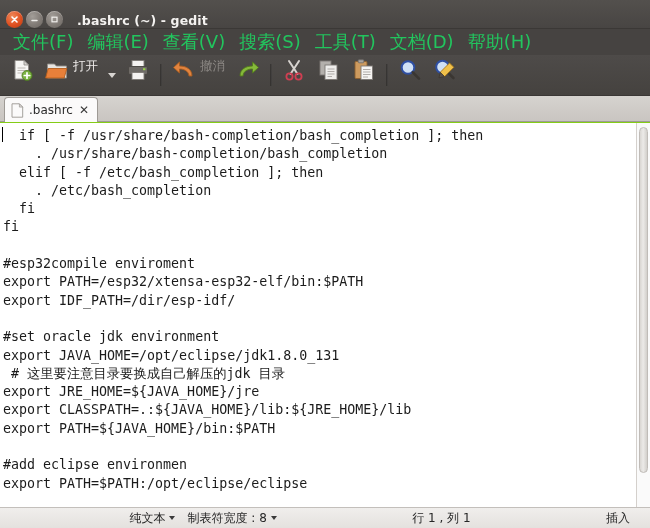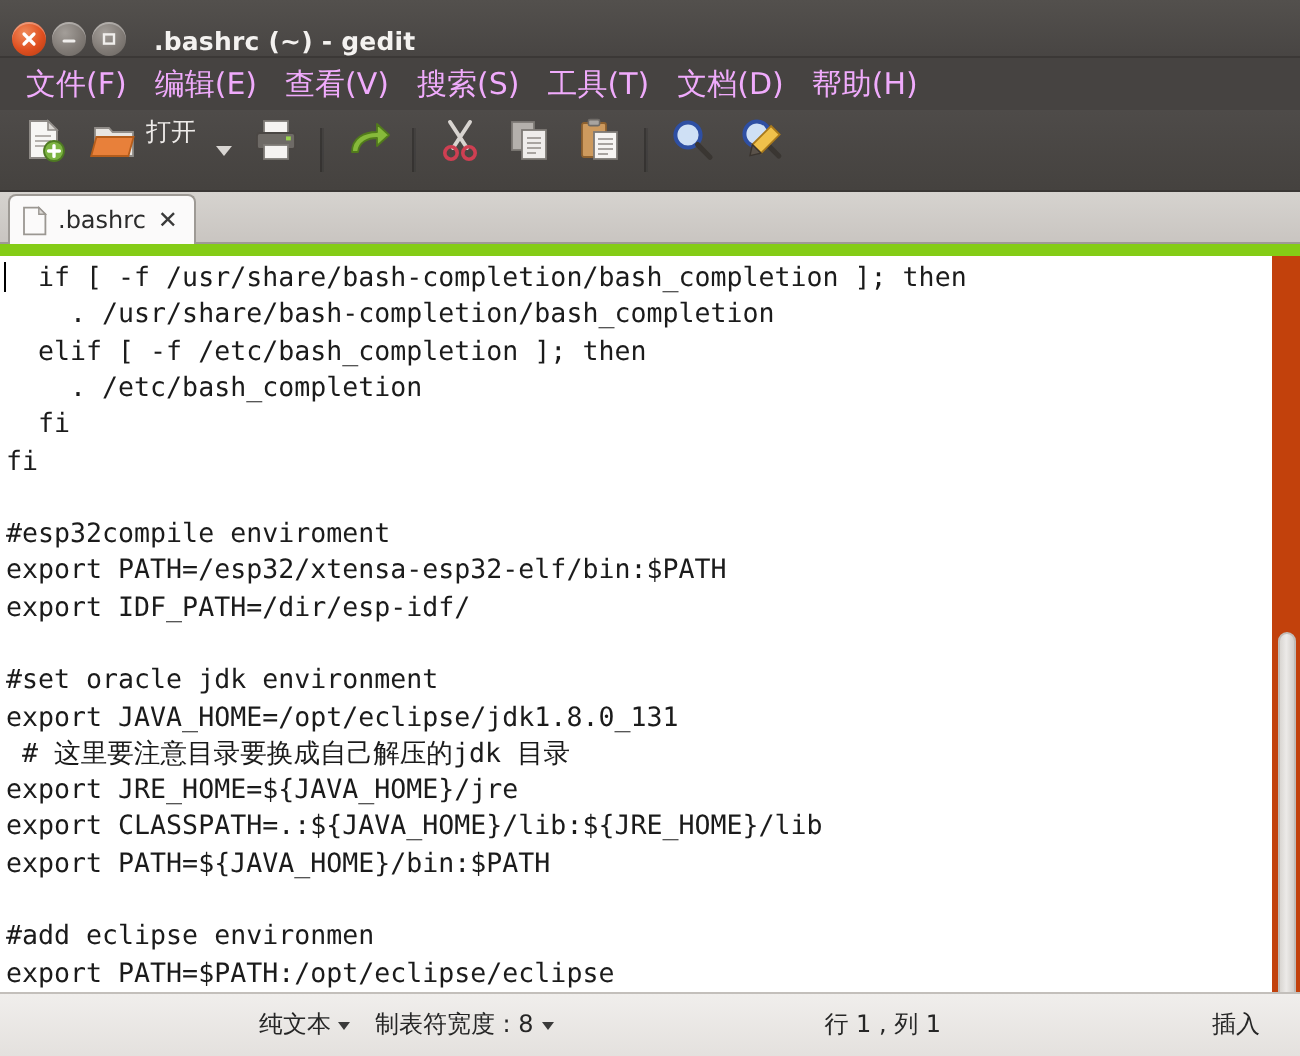"文件(F)" .menuitem { color: #f0abfc -> #22c55e; font-size: 15px -> 18px }
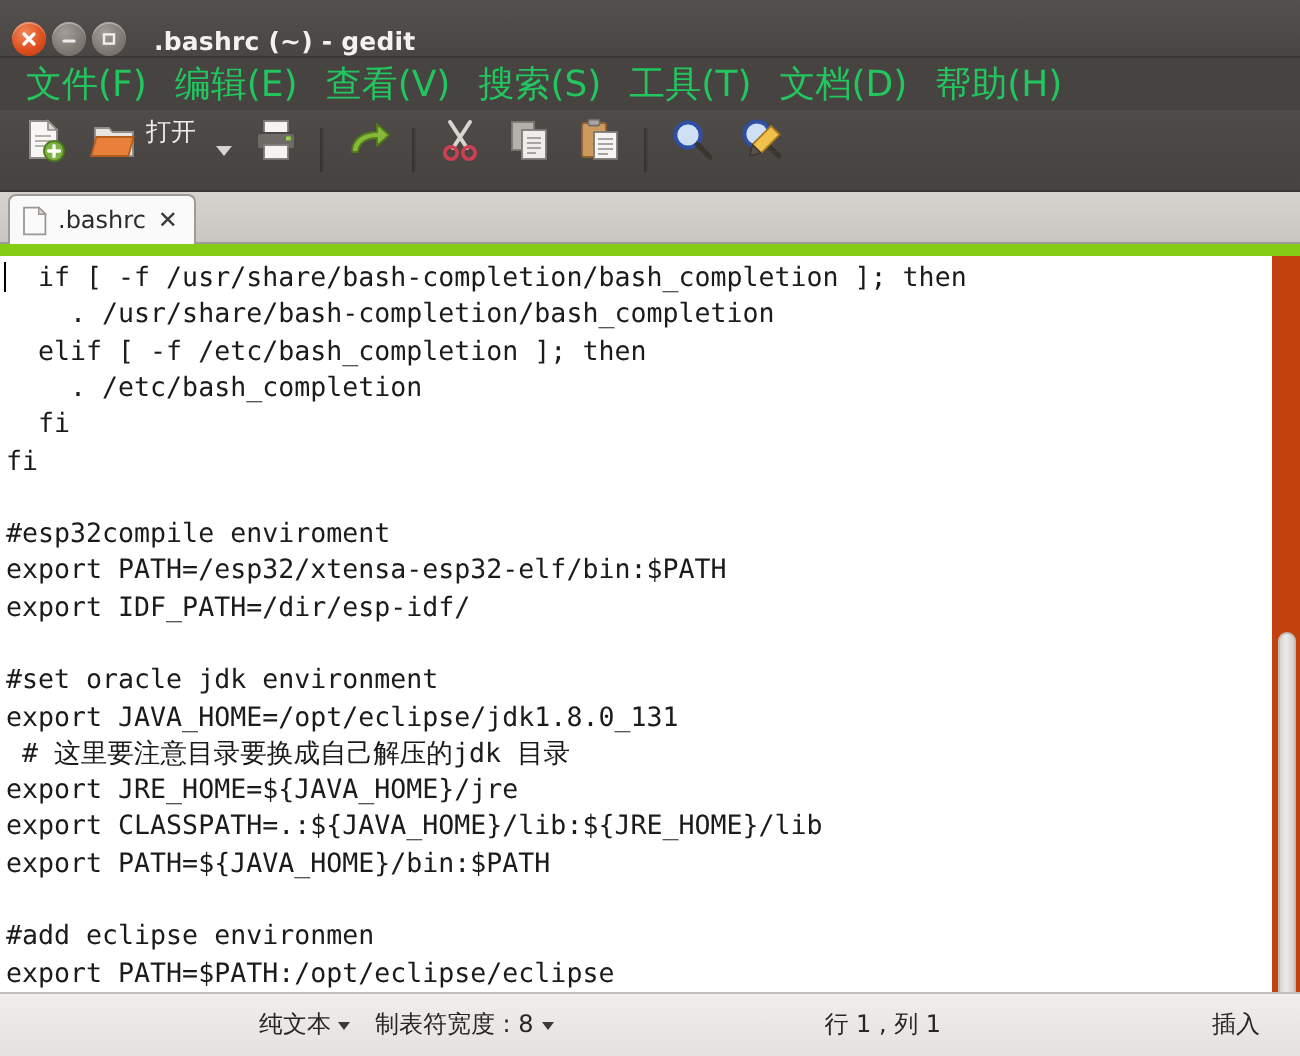"撤消" div.tbtn { html: none -> <div> <svg> <path></path> </svg> <span>撤消</span> </div> }
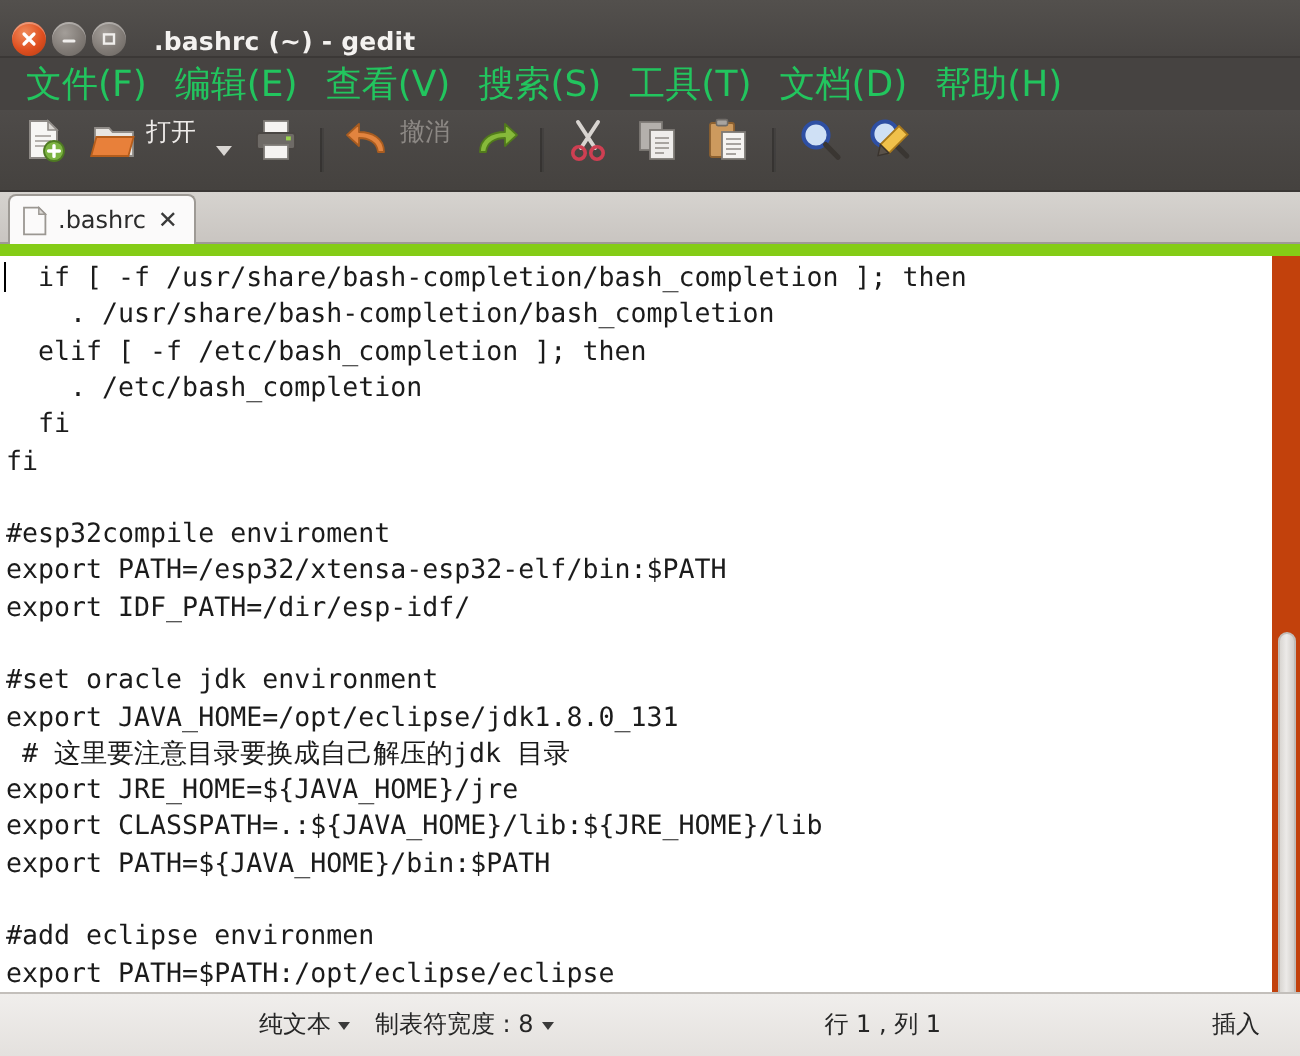"if [ -f" .editorwrap { align-items: center -> none; border-top: 6px solid #84cc16 -> 1px solid #84cc16 }
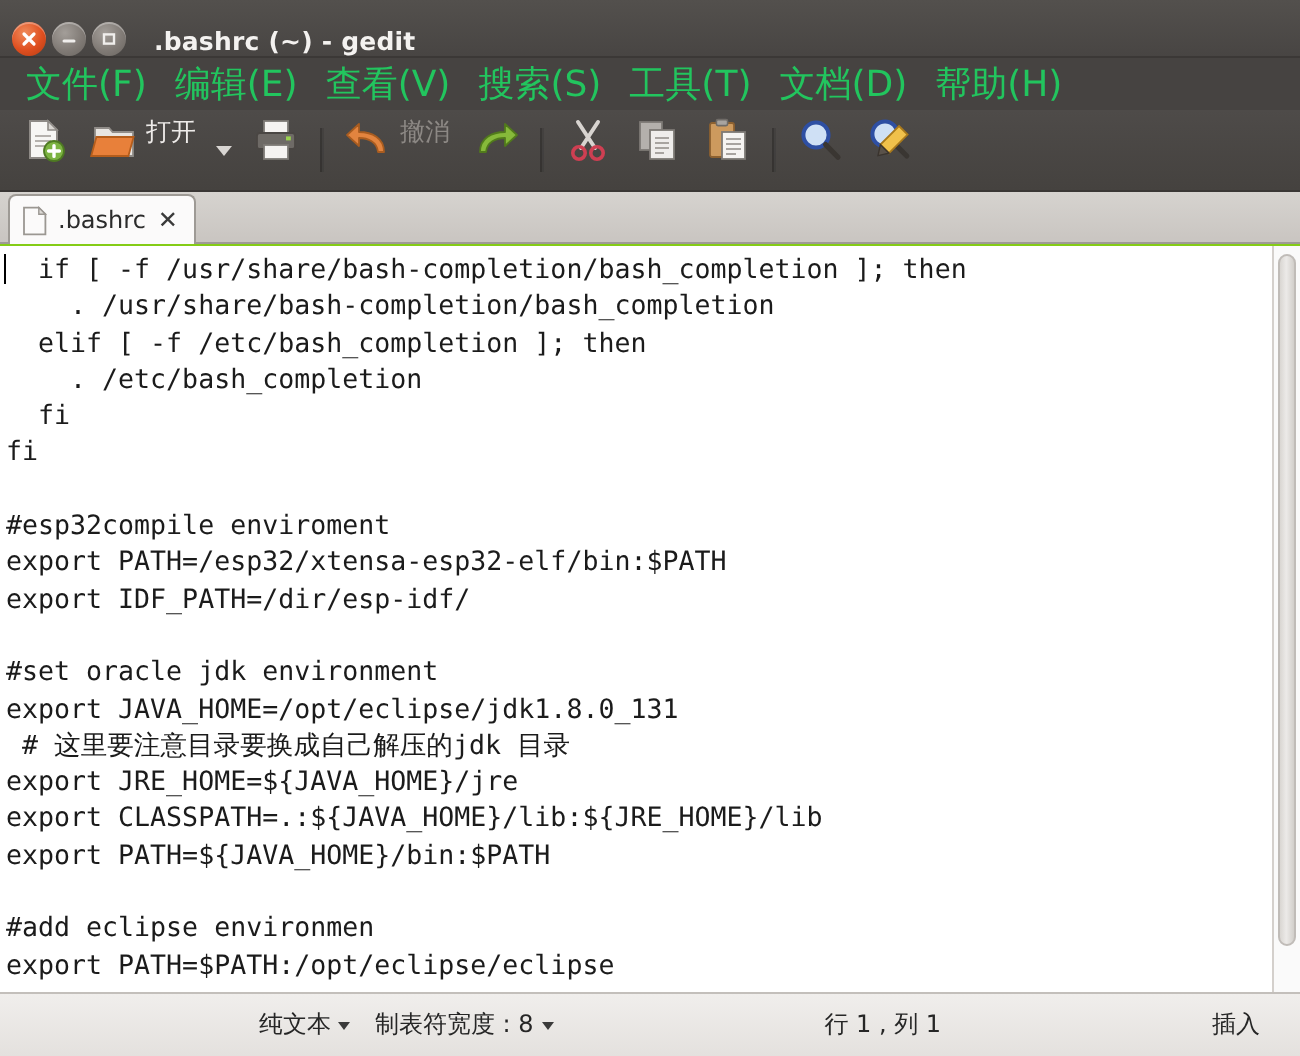"纯文本" .statusbar { height: 32px -> 21px }
